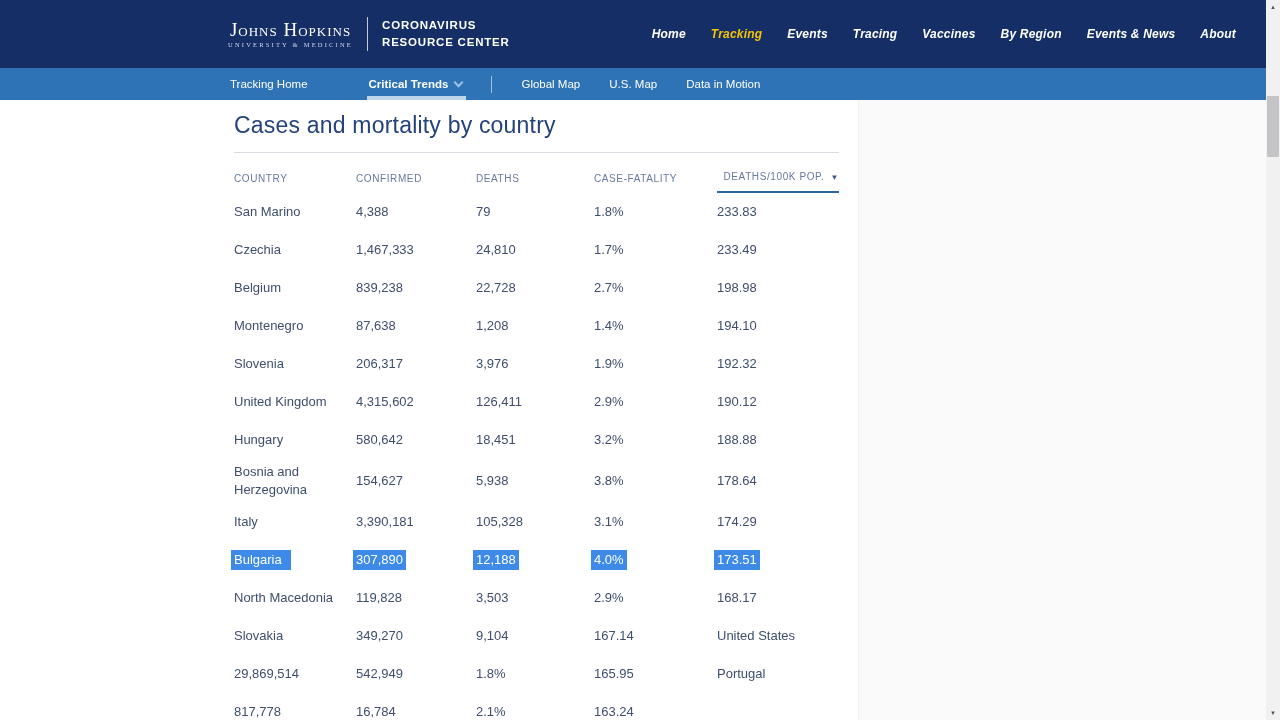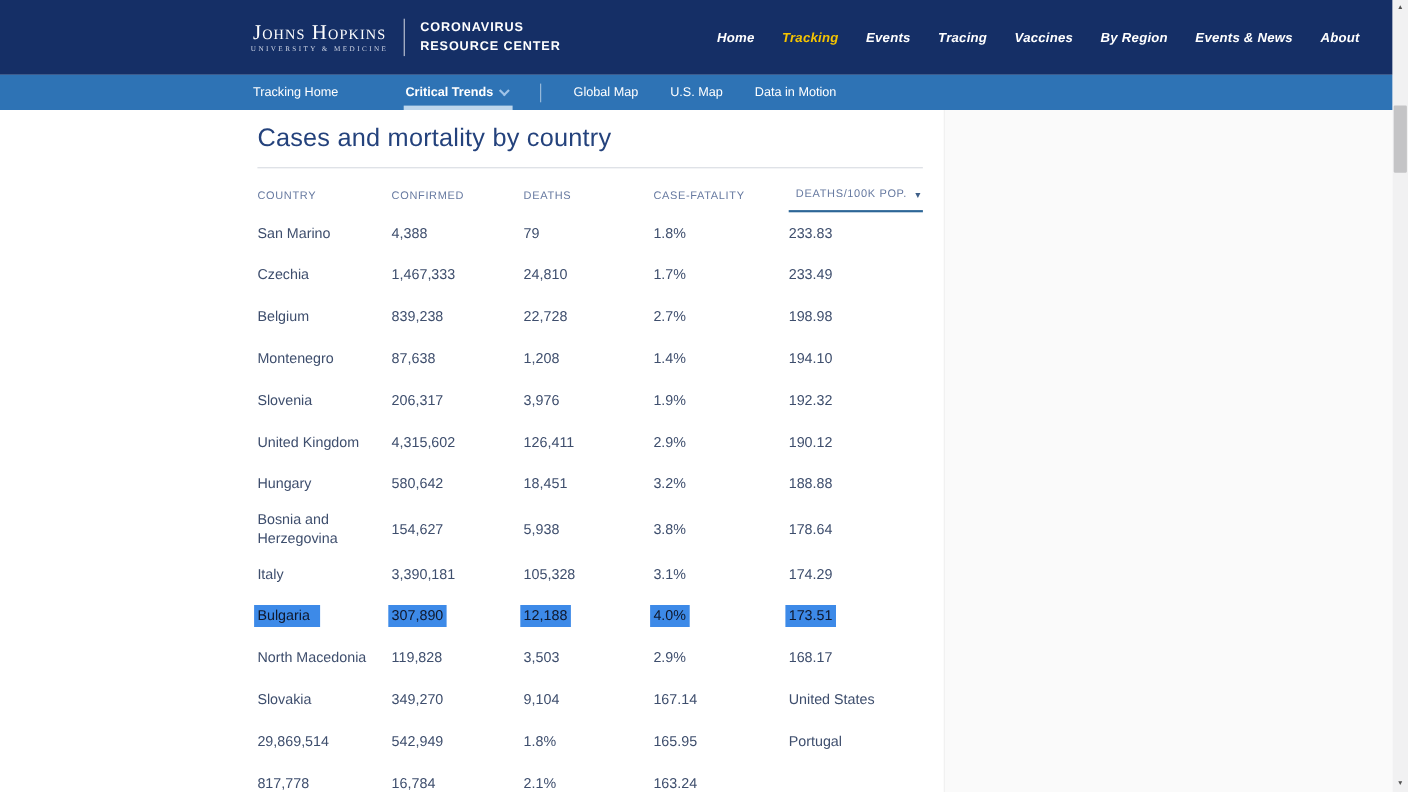"Bulgaria" .cell .sel { color: #0f172a -> #ffffff }
